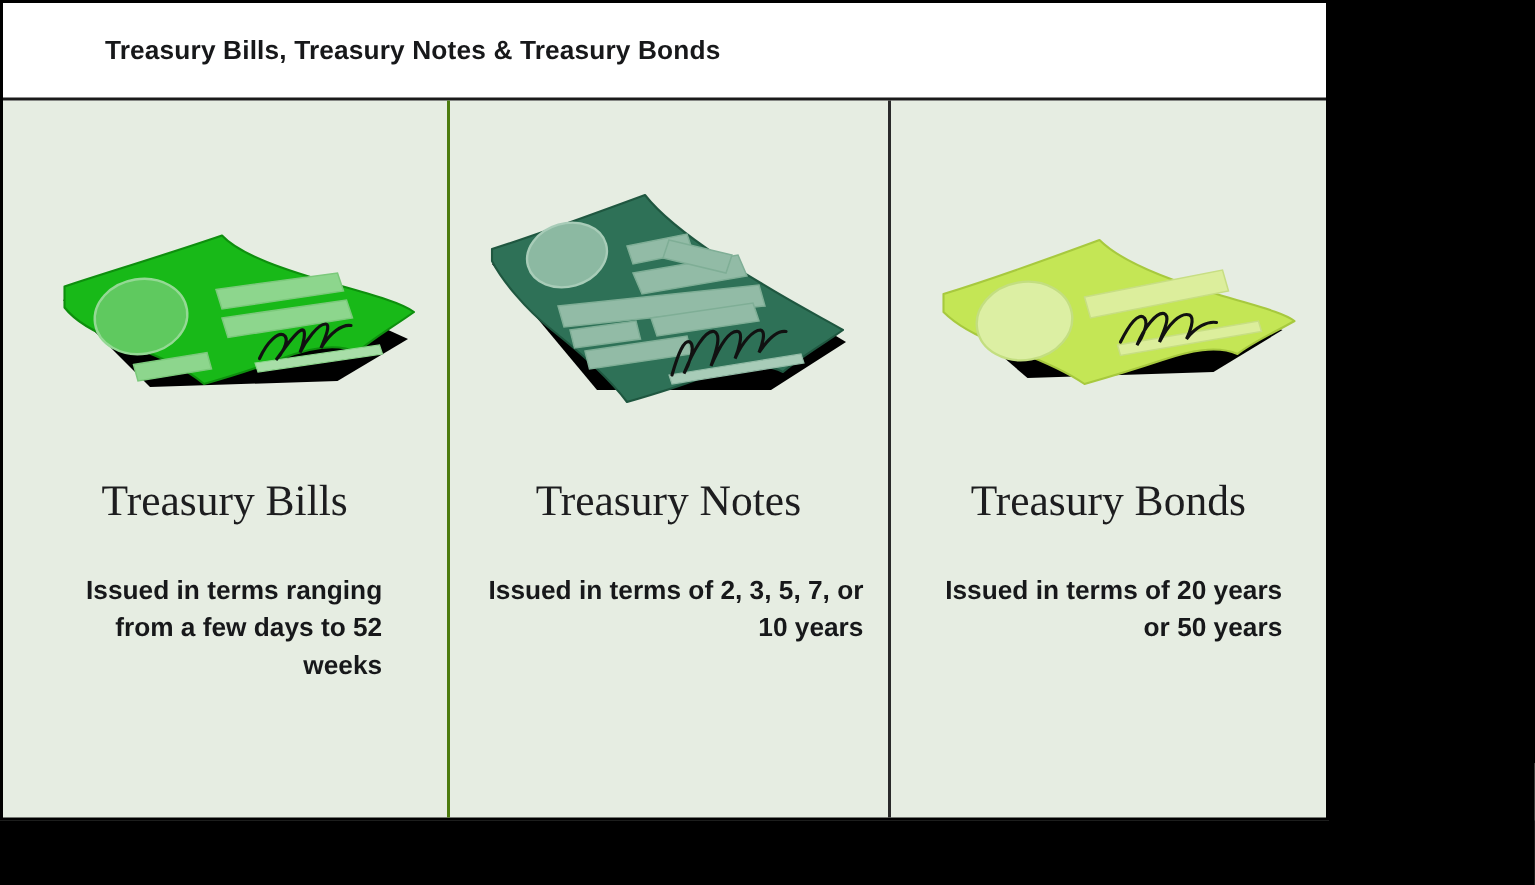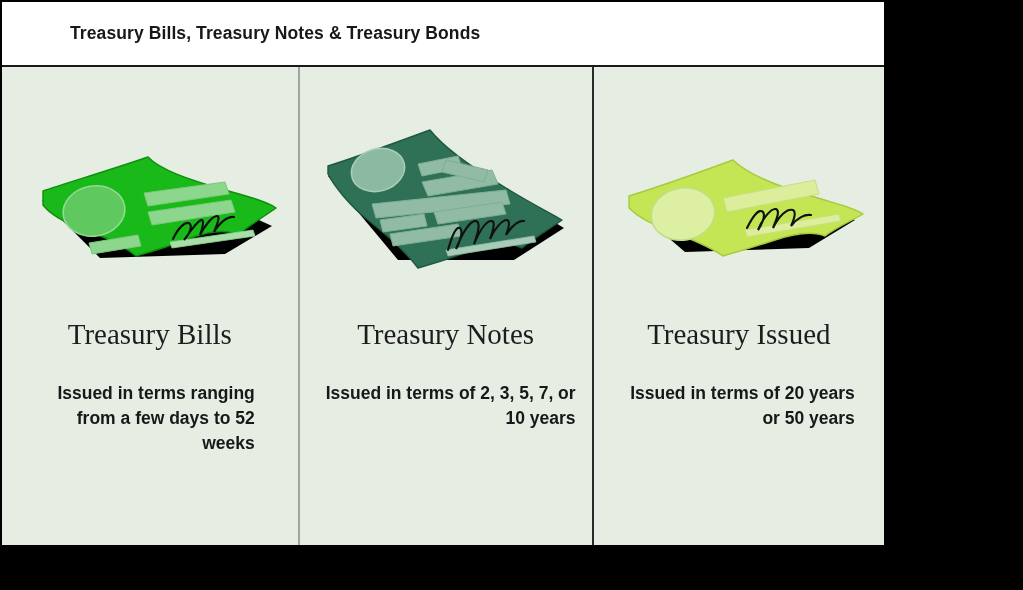"Treasury Notes" .col-2 { border-left: 2px solid #a3a3a3 -> 2px solid #4d7c0f }
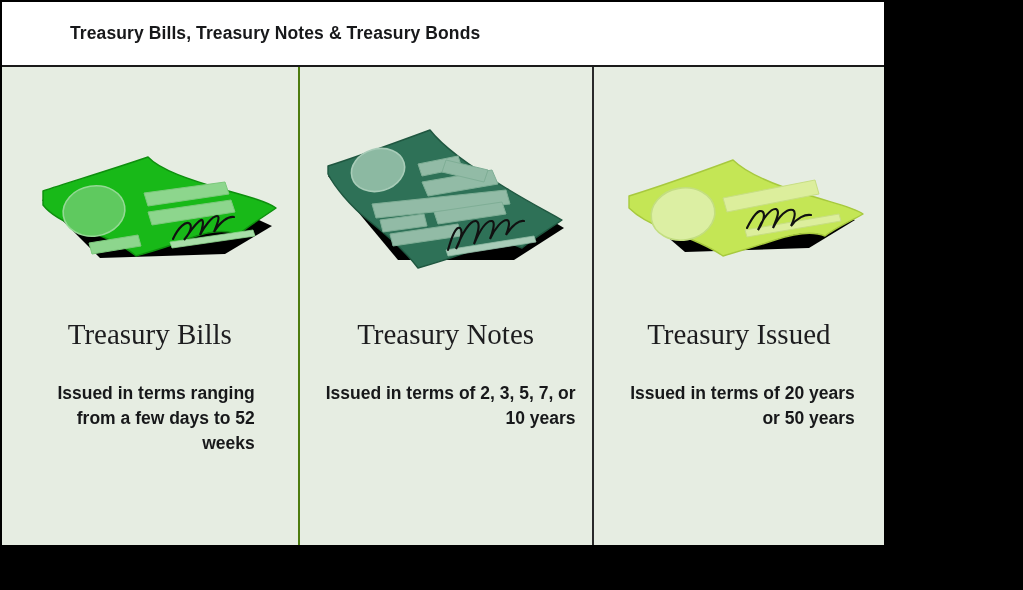"Treasury Issued" div.col-title { text: Issued -> Bonds }
